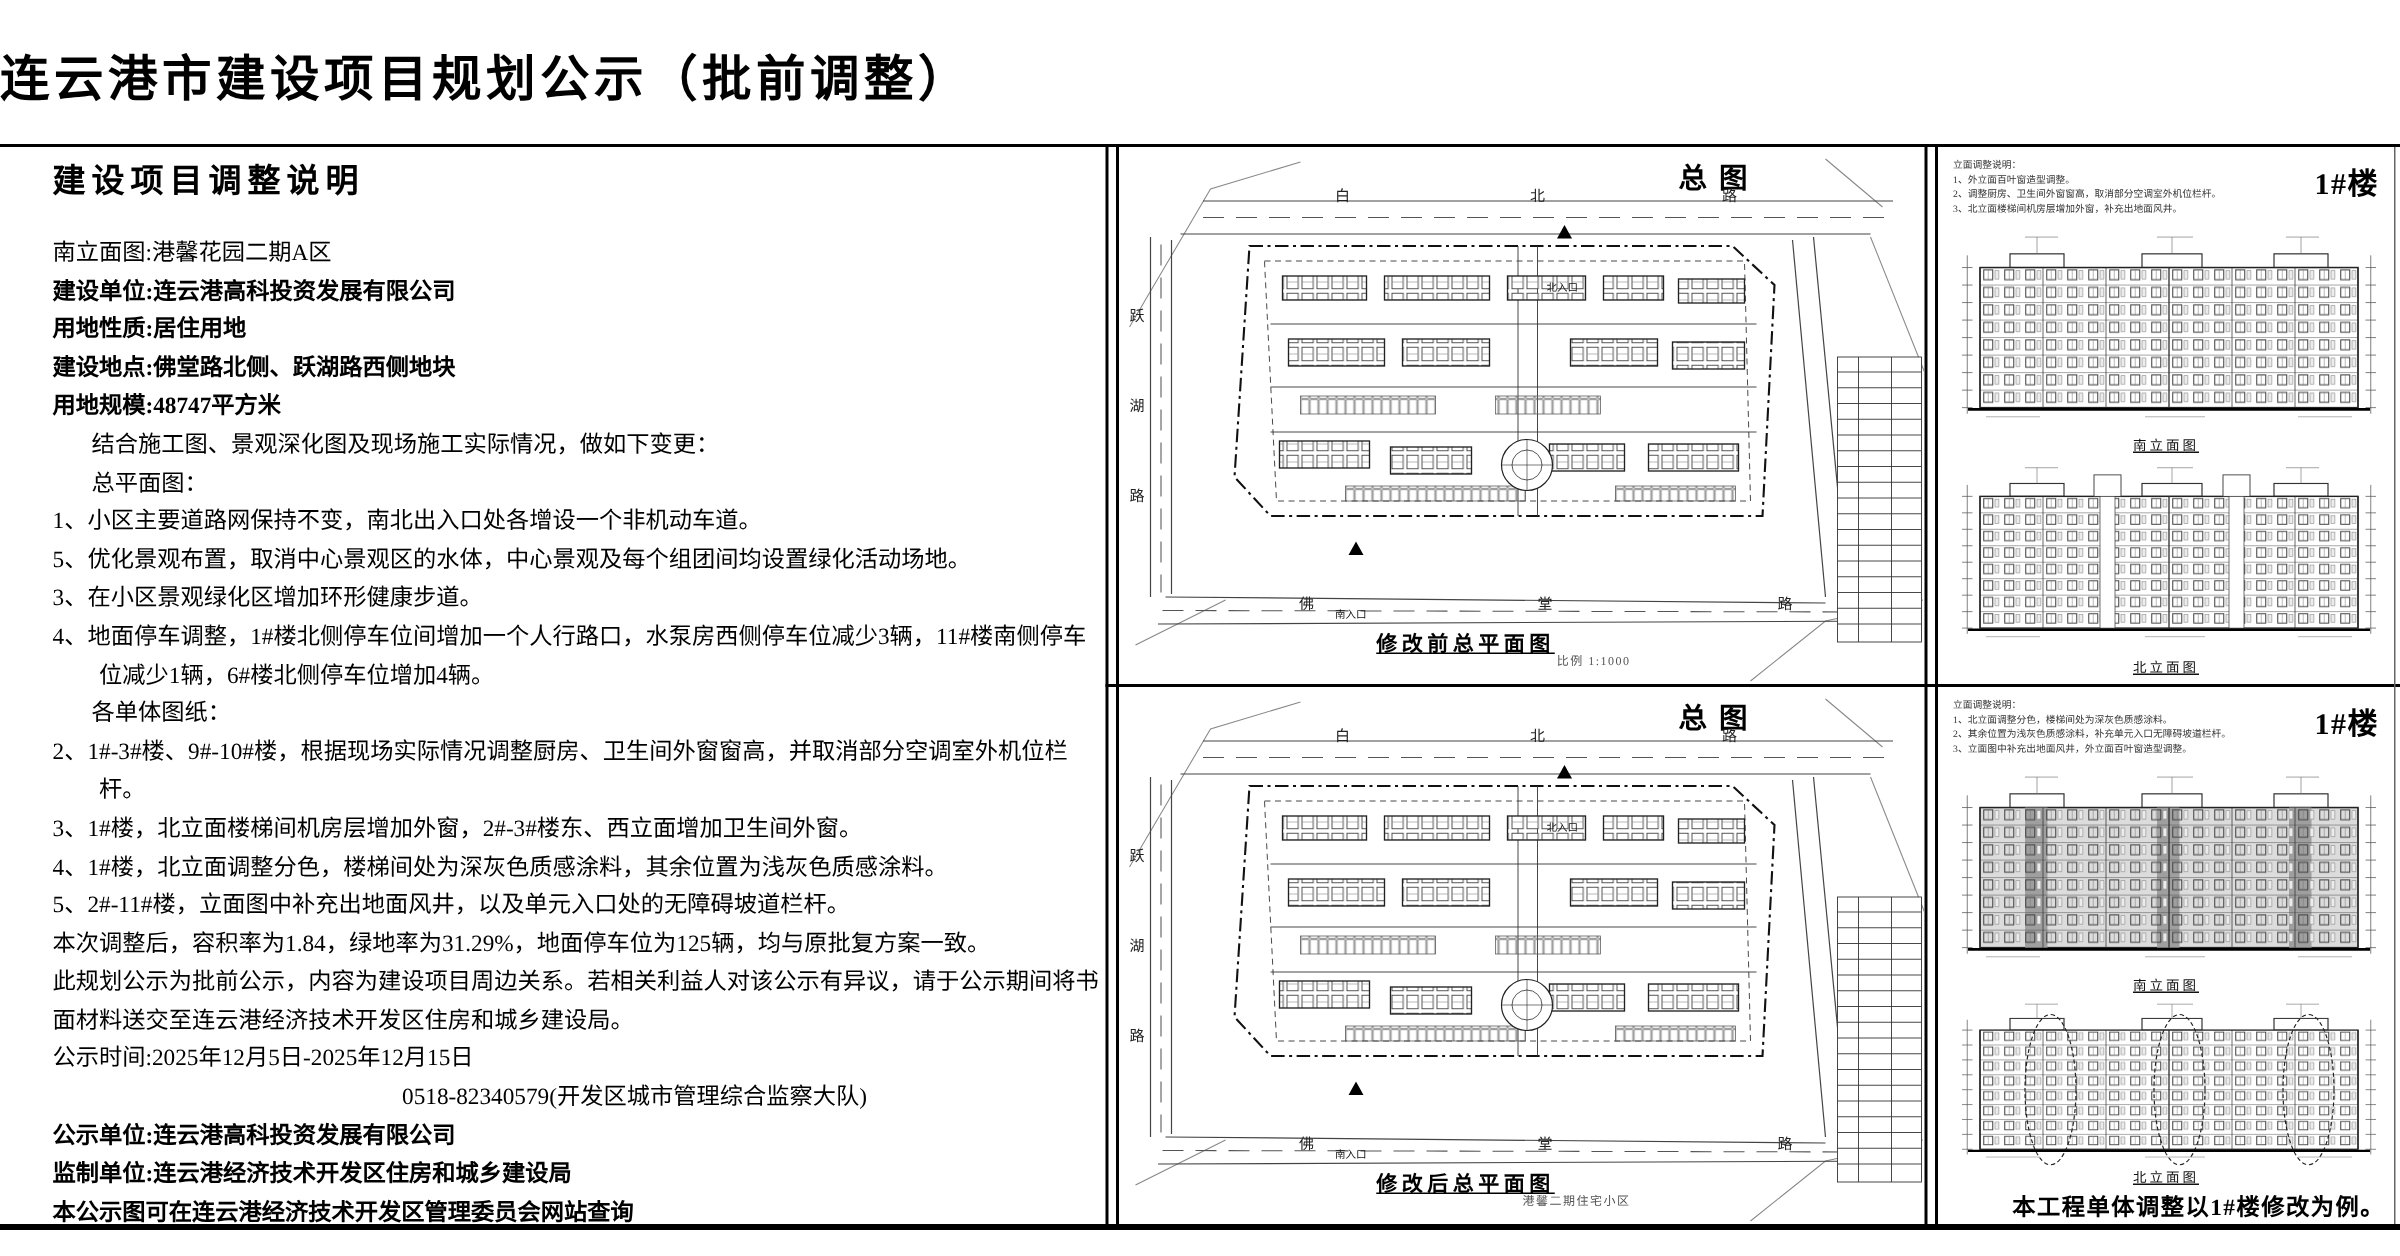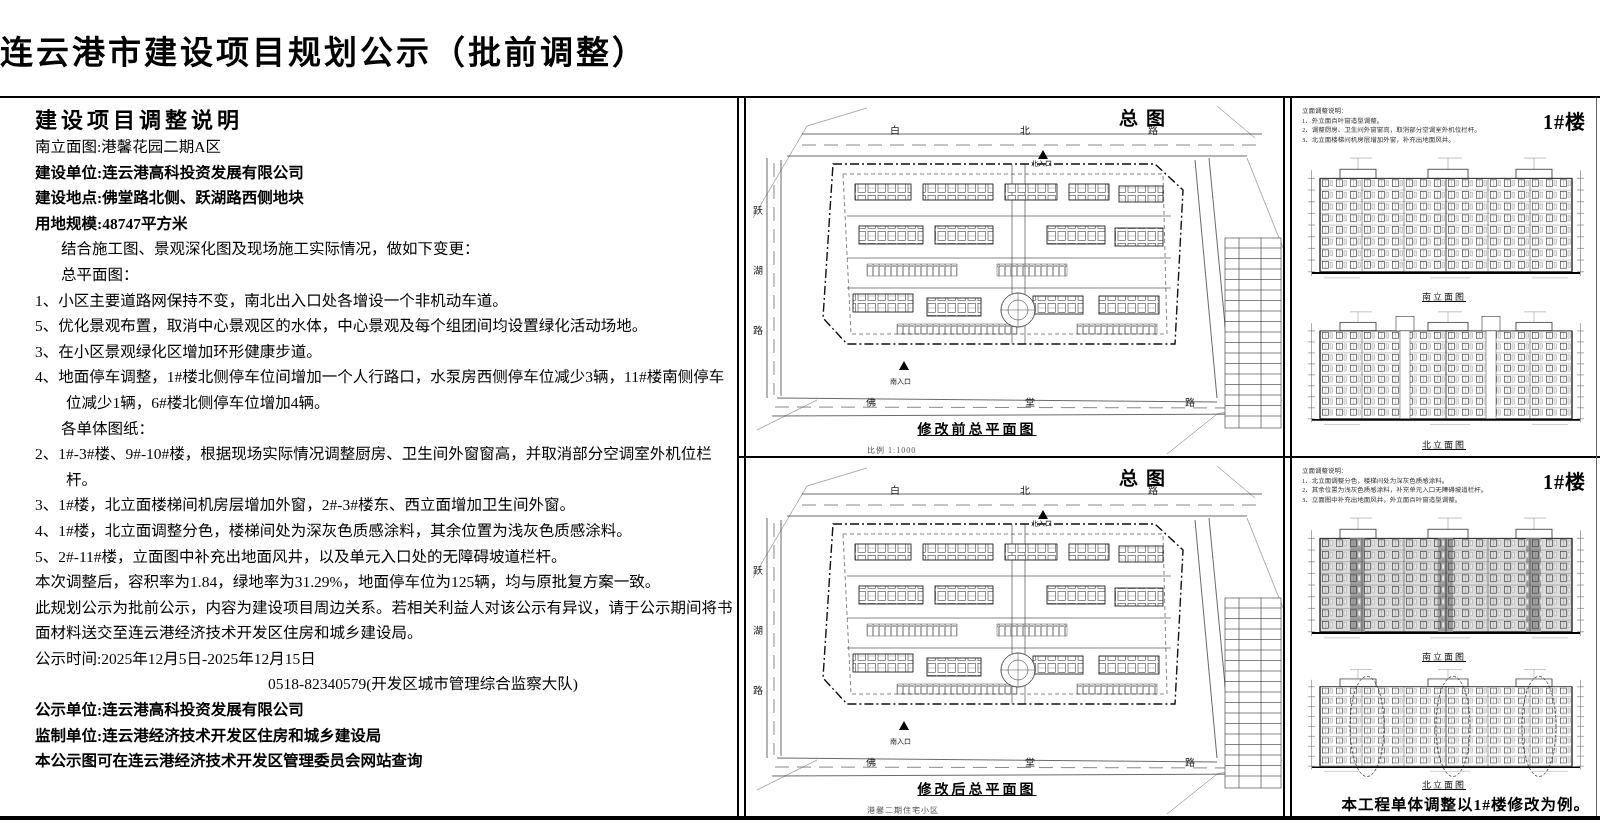"建设项目调整说明" #desc-heading { margin: 0 0 0 0 -> 0 0 22px 0 }
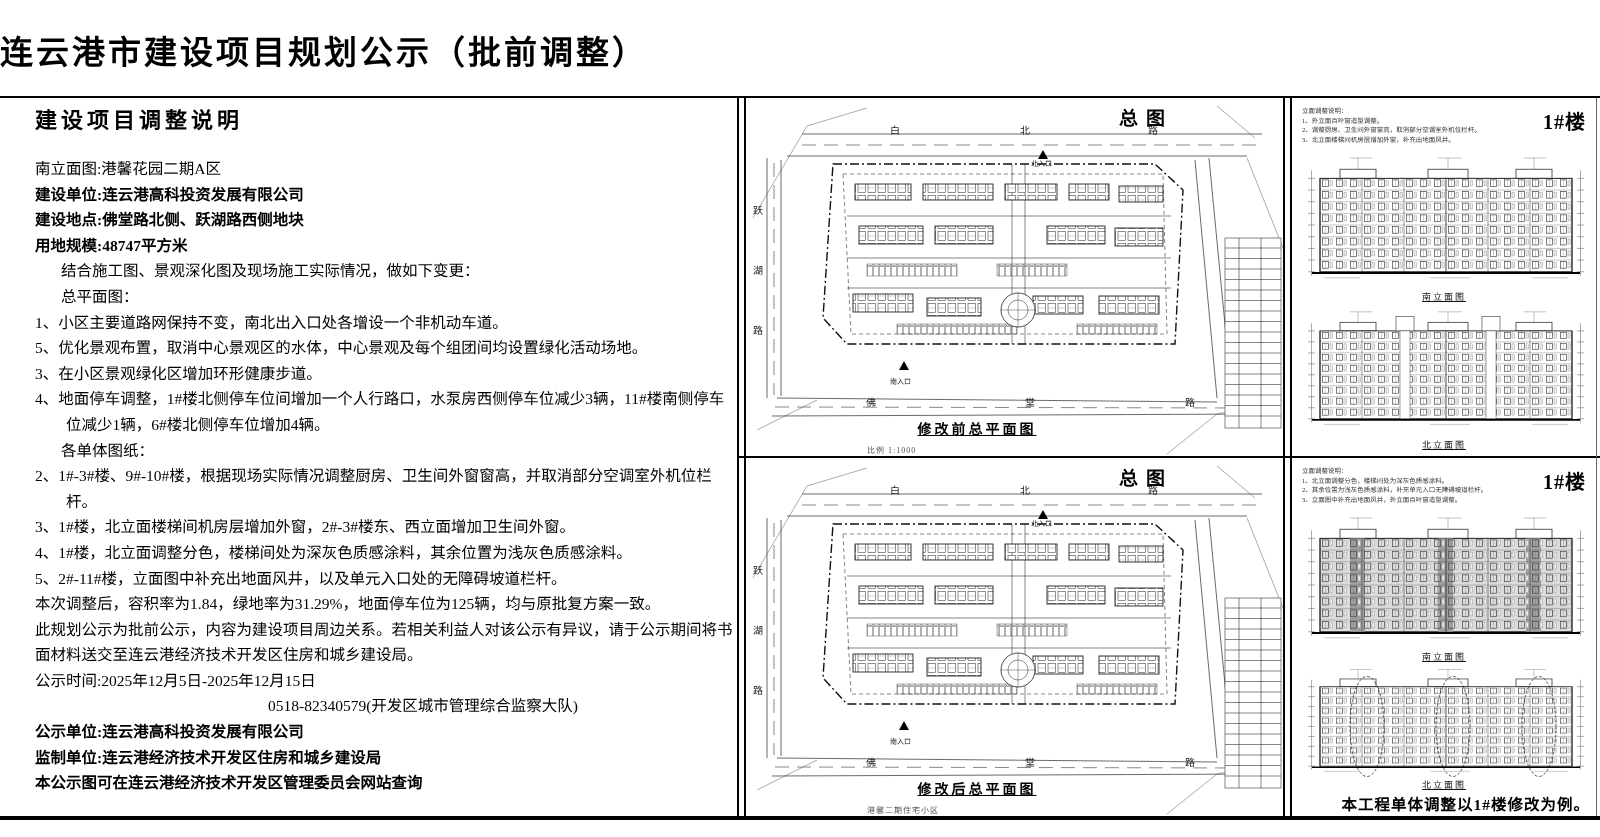"北入口" .entrance-label { margin-top: none -> 28px }
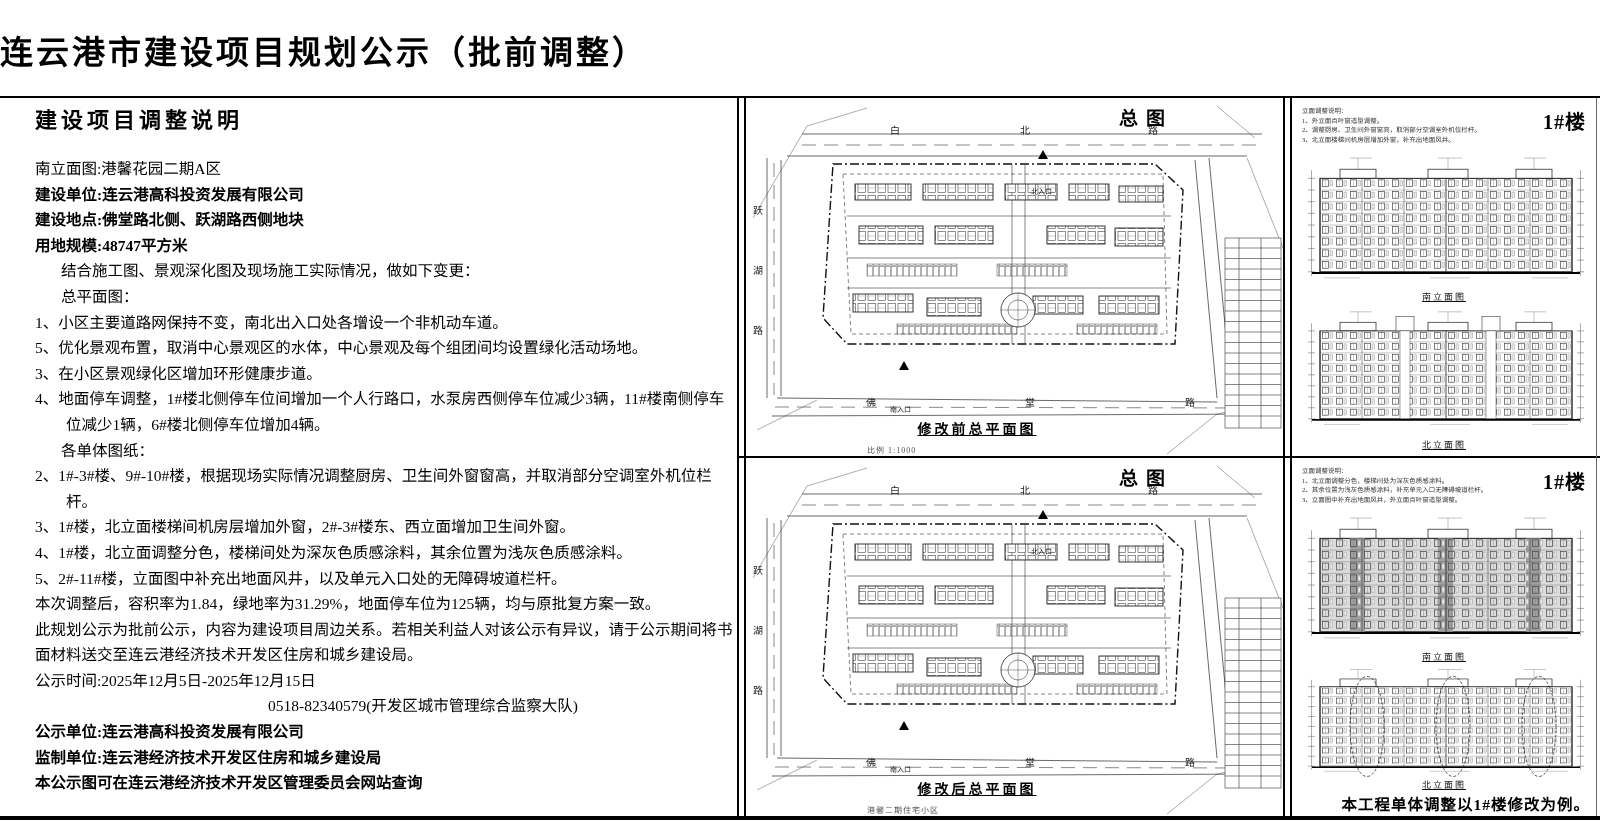"用地性质:居住用地" p.ln { html: none -> <p>用地性质:居住用地</p> }
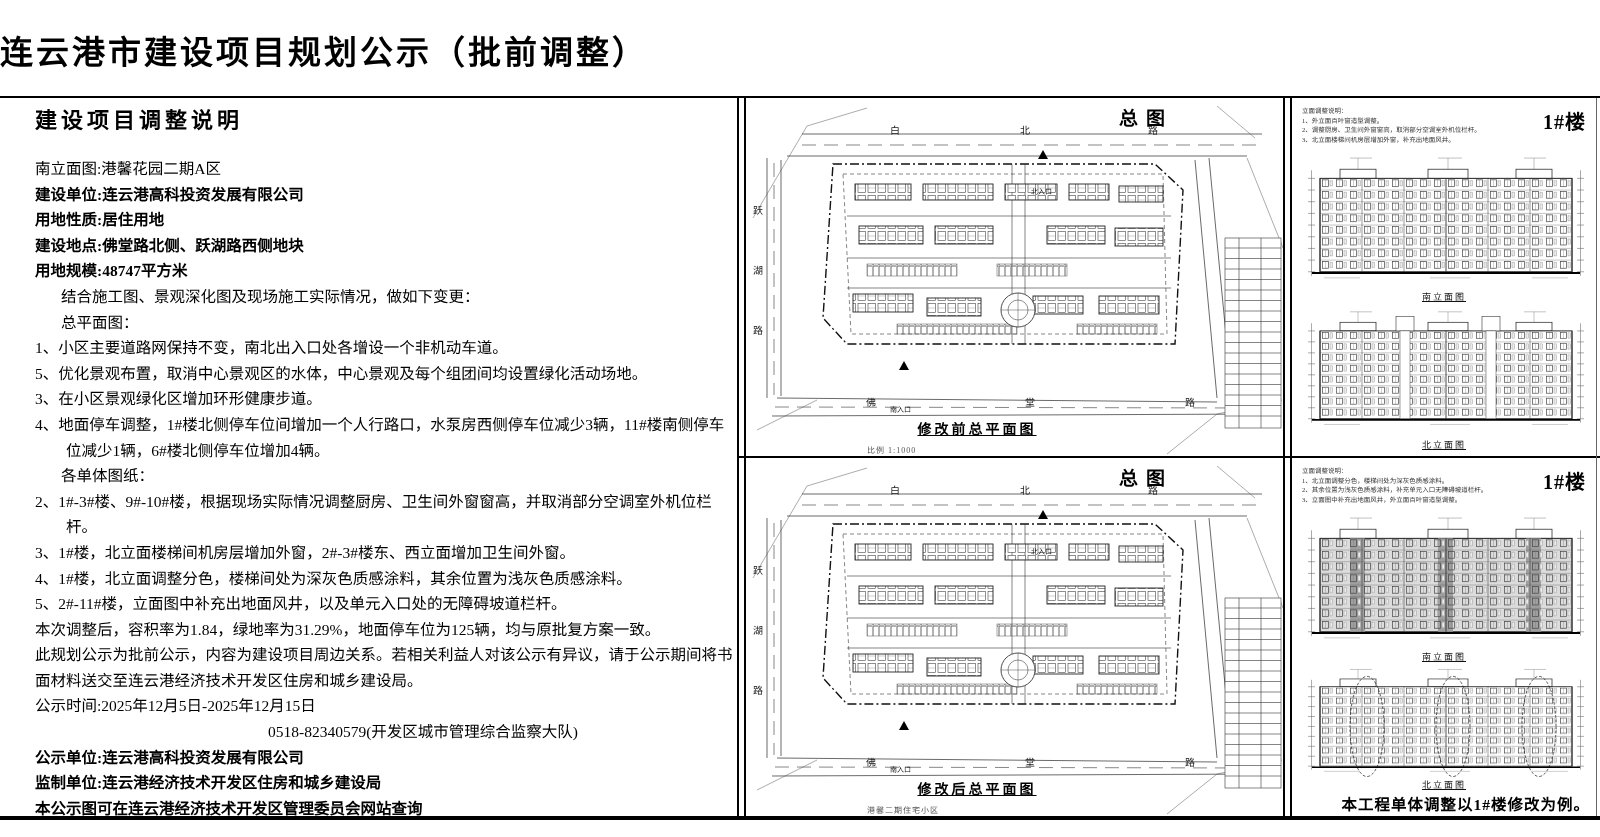"比例 1:1000" .plan-subcaption { text-align: left -> right; top: 346px -> 336px }
